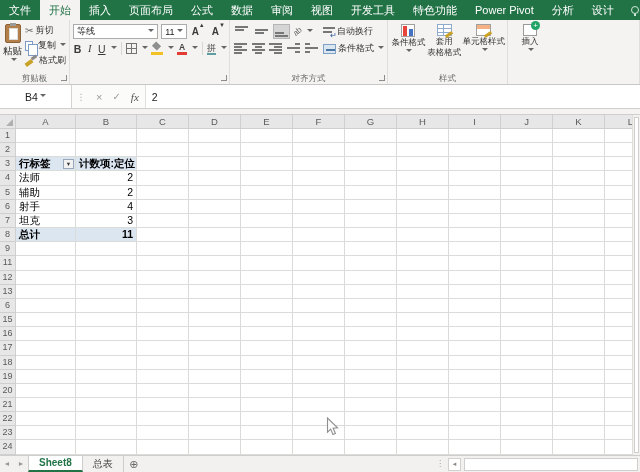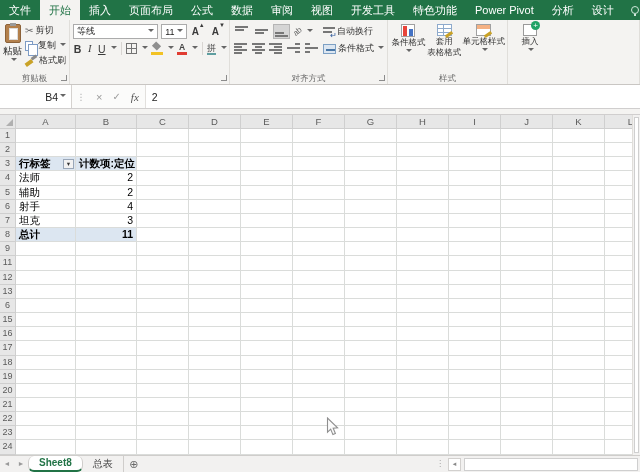"B4" .namebox { justify-content: flex-end -> center }
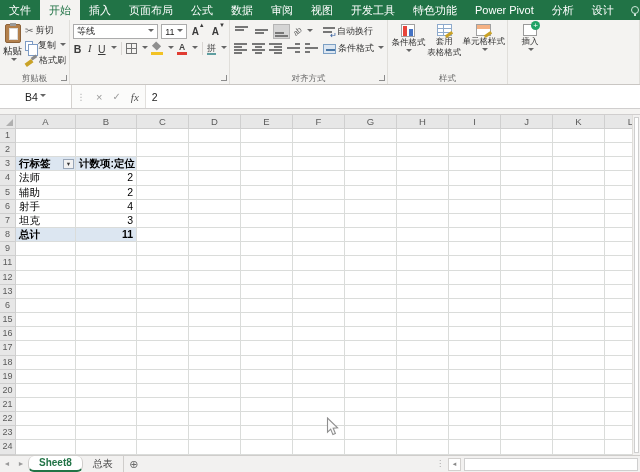"Sheet8" .stab.on { border-radius: 6px -> none }
